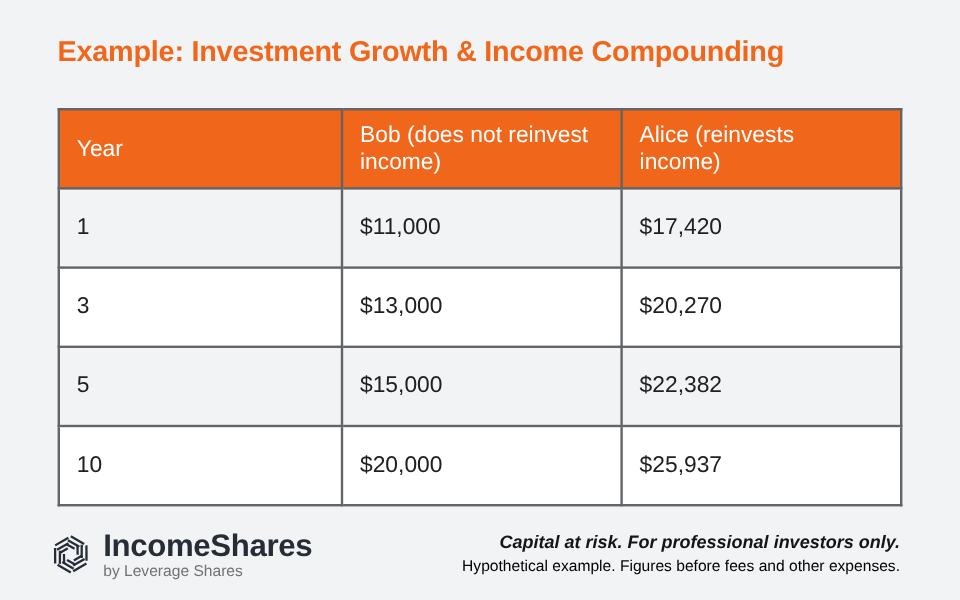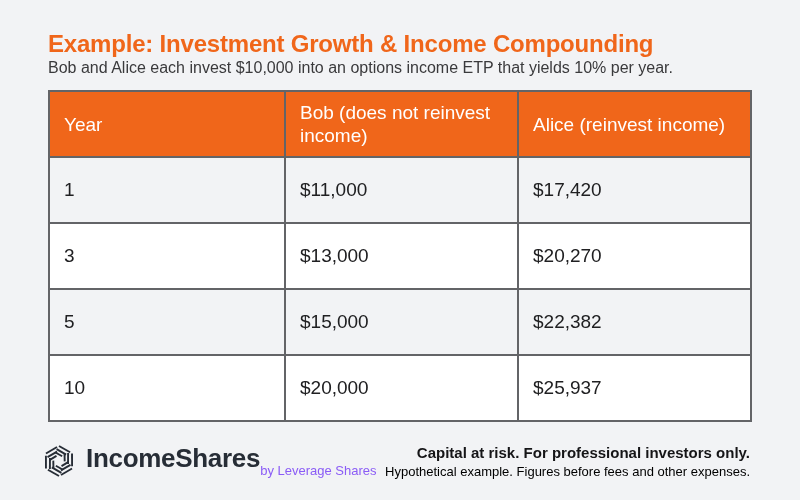"Bob and Alice each invest" div.subtitle { html: <div>Bob and Alice each invest $10,000 into an options income ETP that yields 10% per year.</div> -> none }
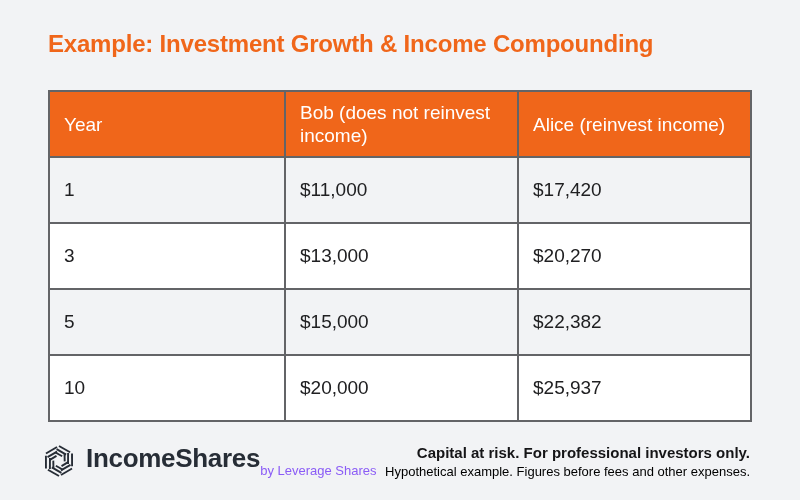"Alice (reinvest income)" th { text: reinvest -> reinvests }
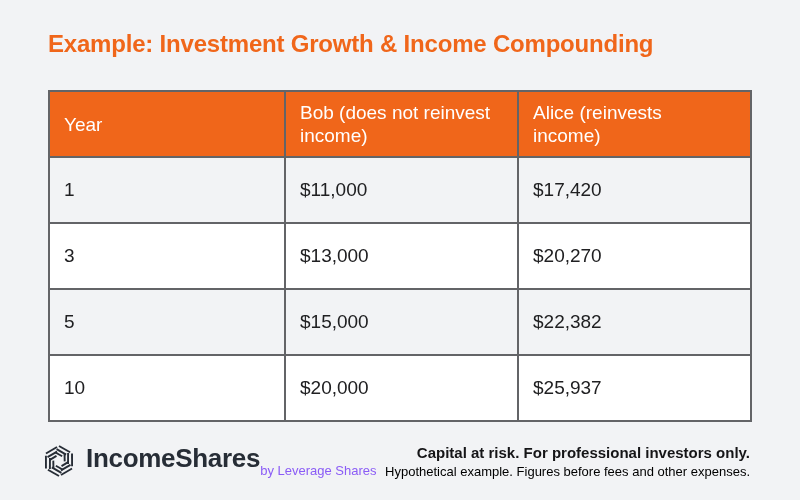"IncomeShares" .logo-text-block { flex-direction: row -> column }
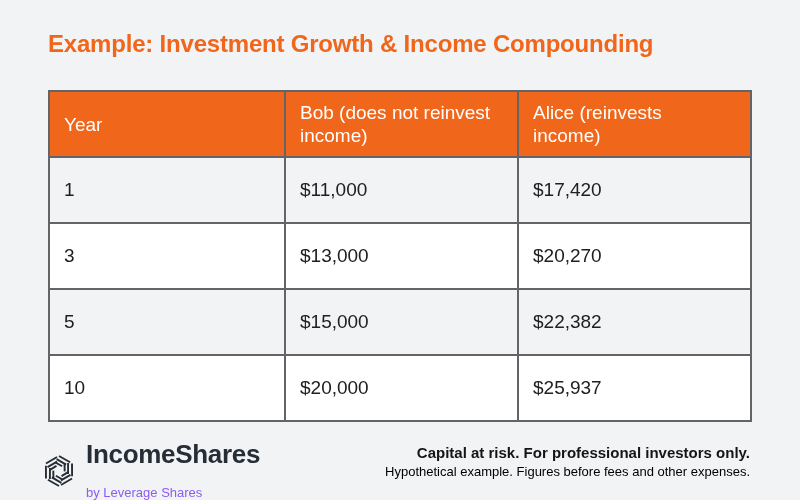"Capital at risk. For professional" .disclaimer-bold { font-style: none -> italic }
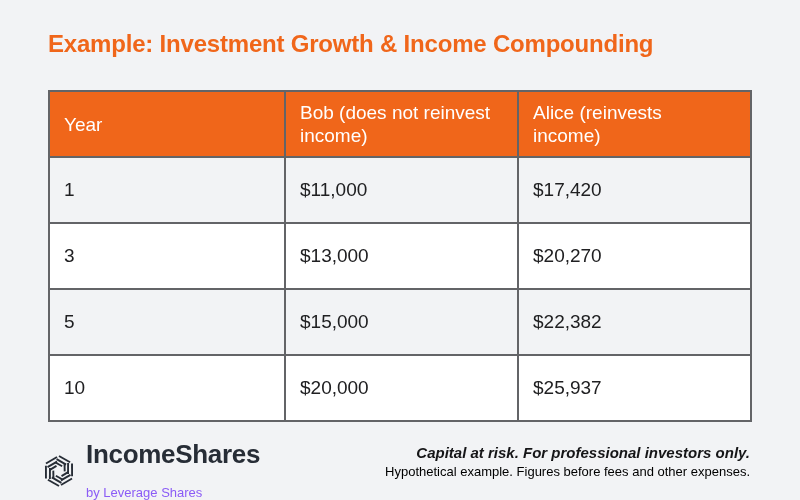"by Leverage Shares" .logo-byline { color: #8b5cf6 -> #737373; margin-top: 18px -> 1px }
